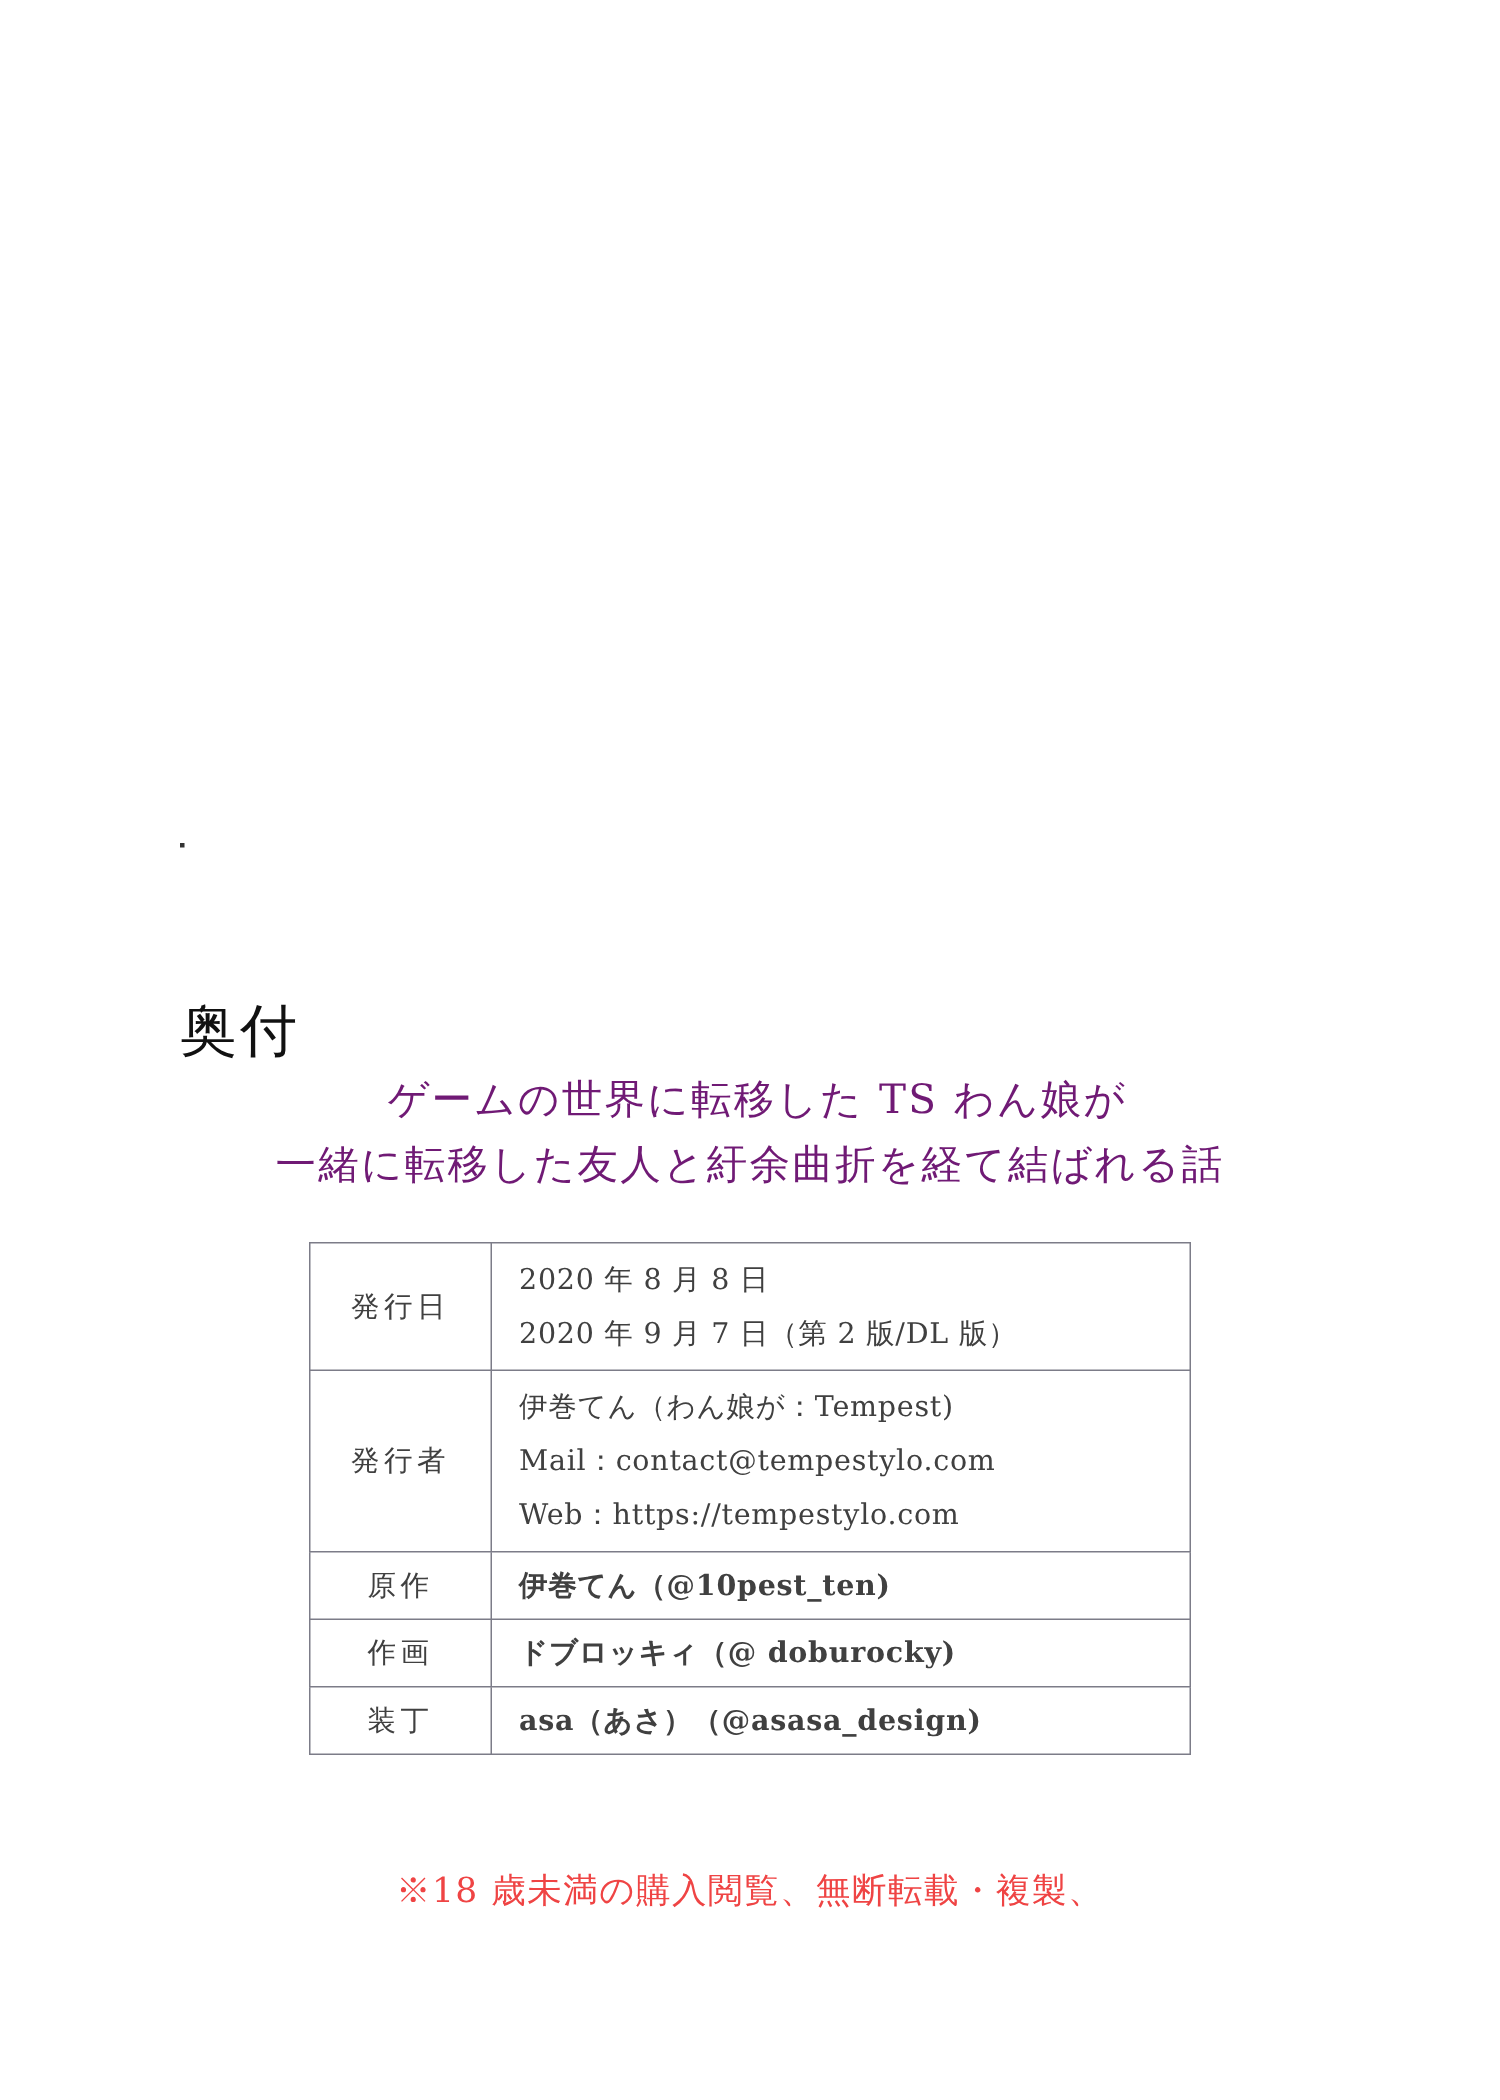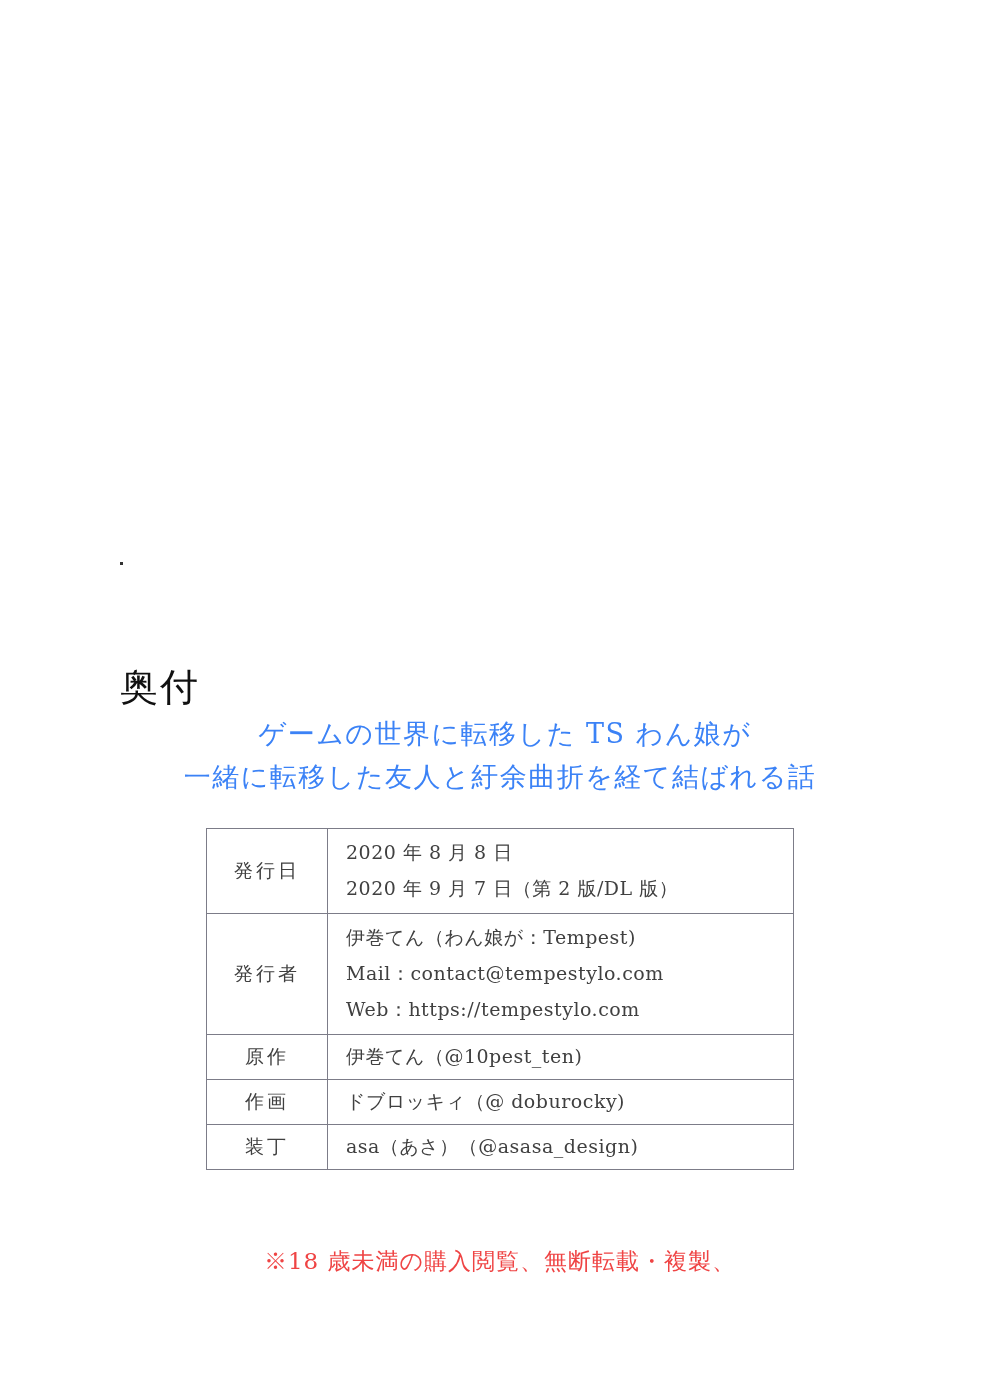"ゲームの世界に転移した TS わん娘が" .title-block { color: #3b82f6 -> #701a75 }
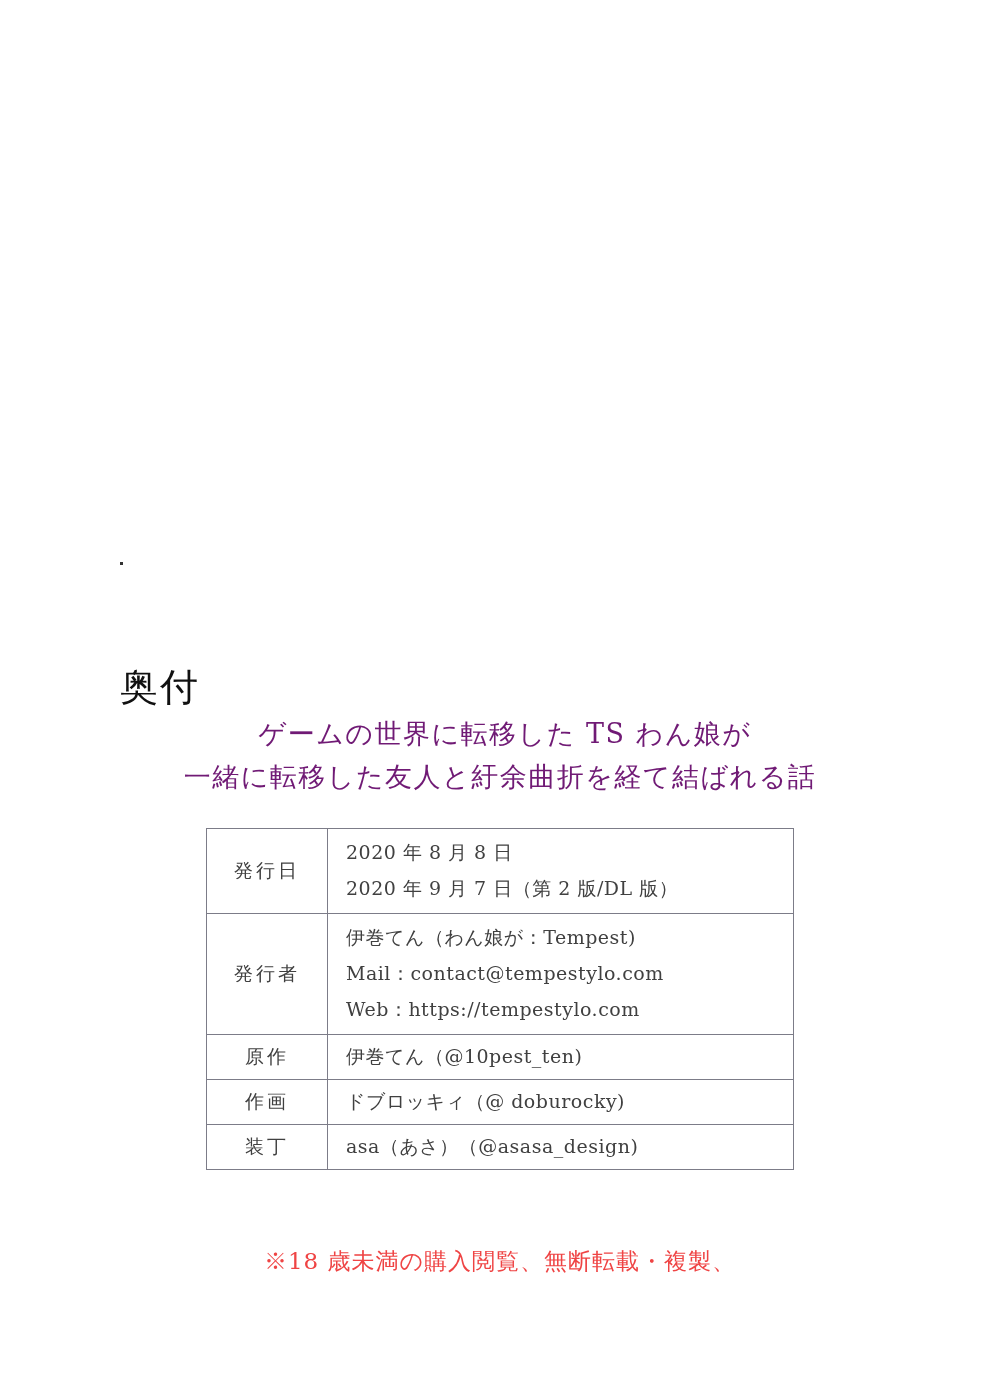"伊巻てん（@10pest_ten)" .row-single .val-line { font-weight: none -> bold }
